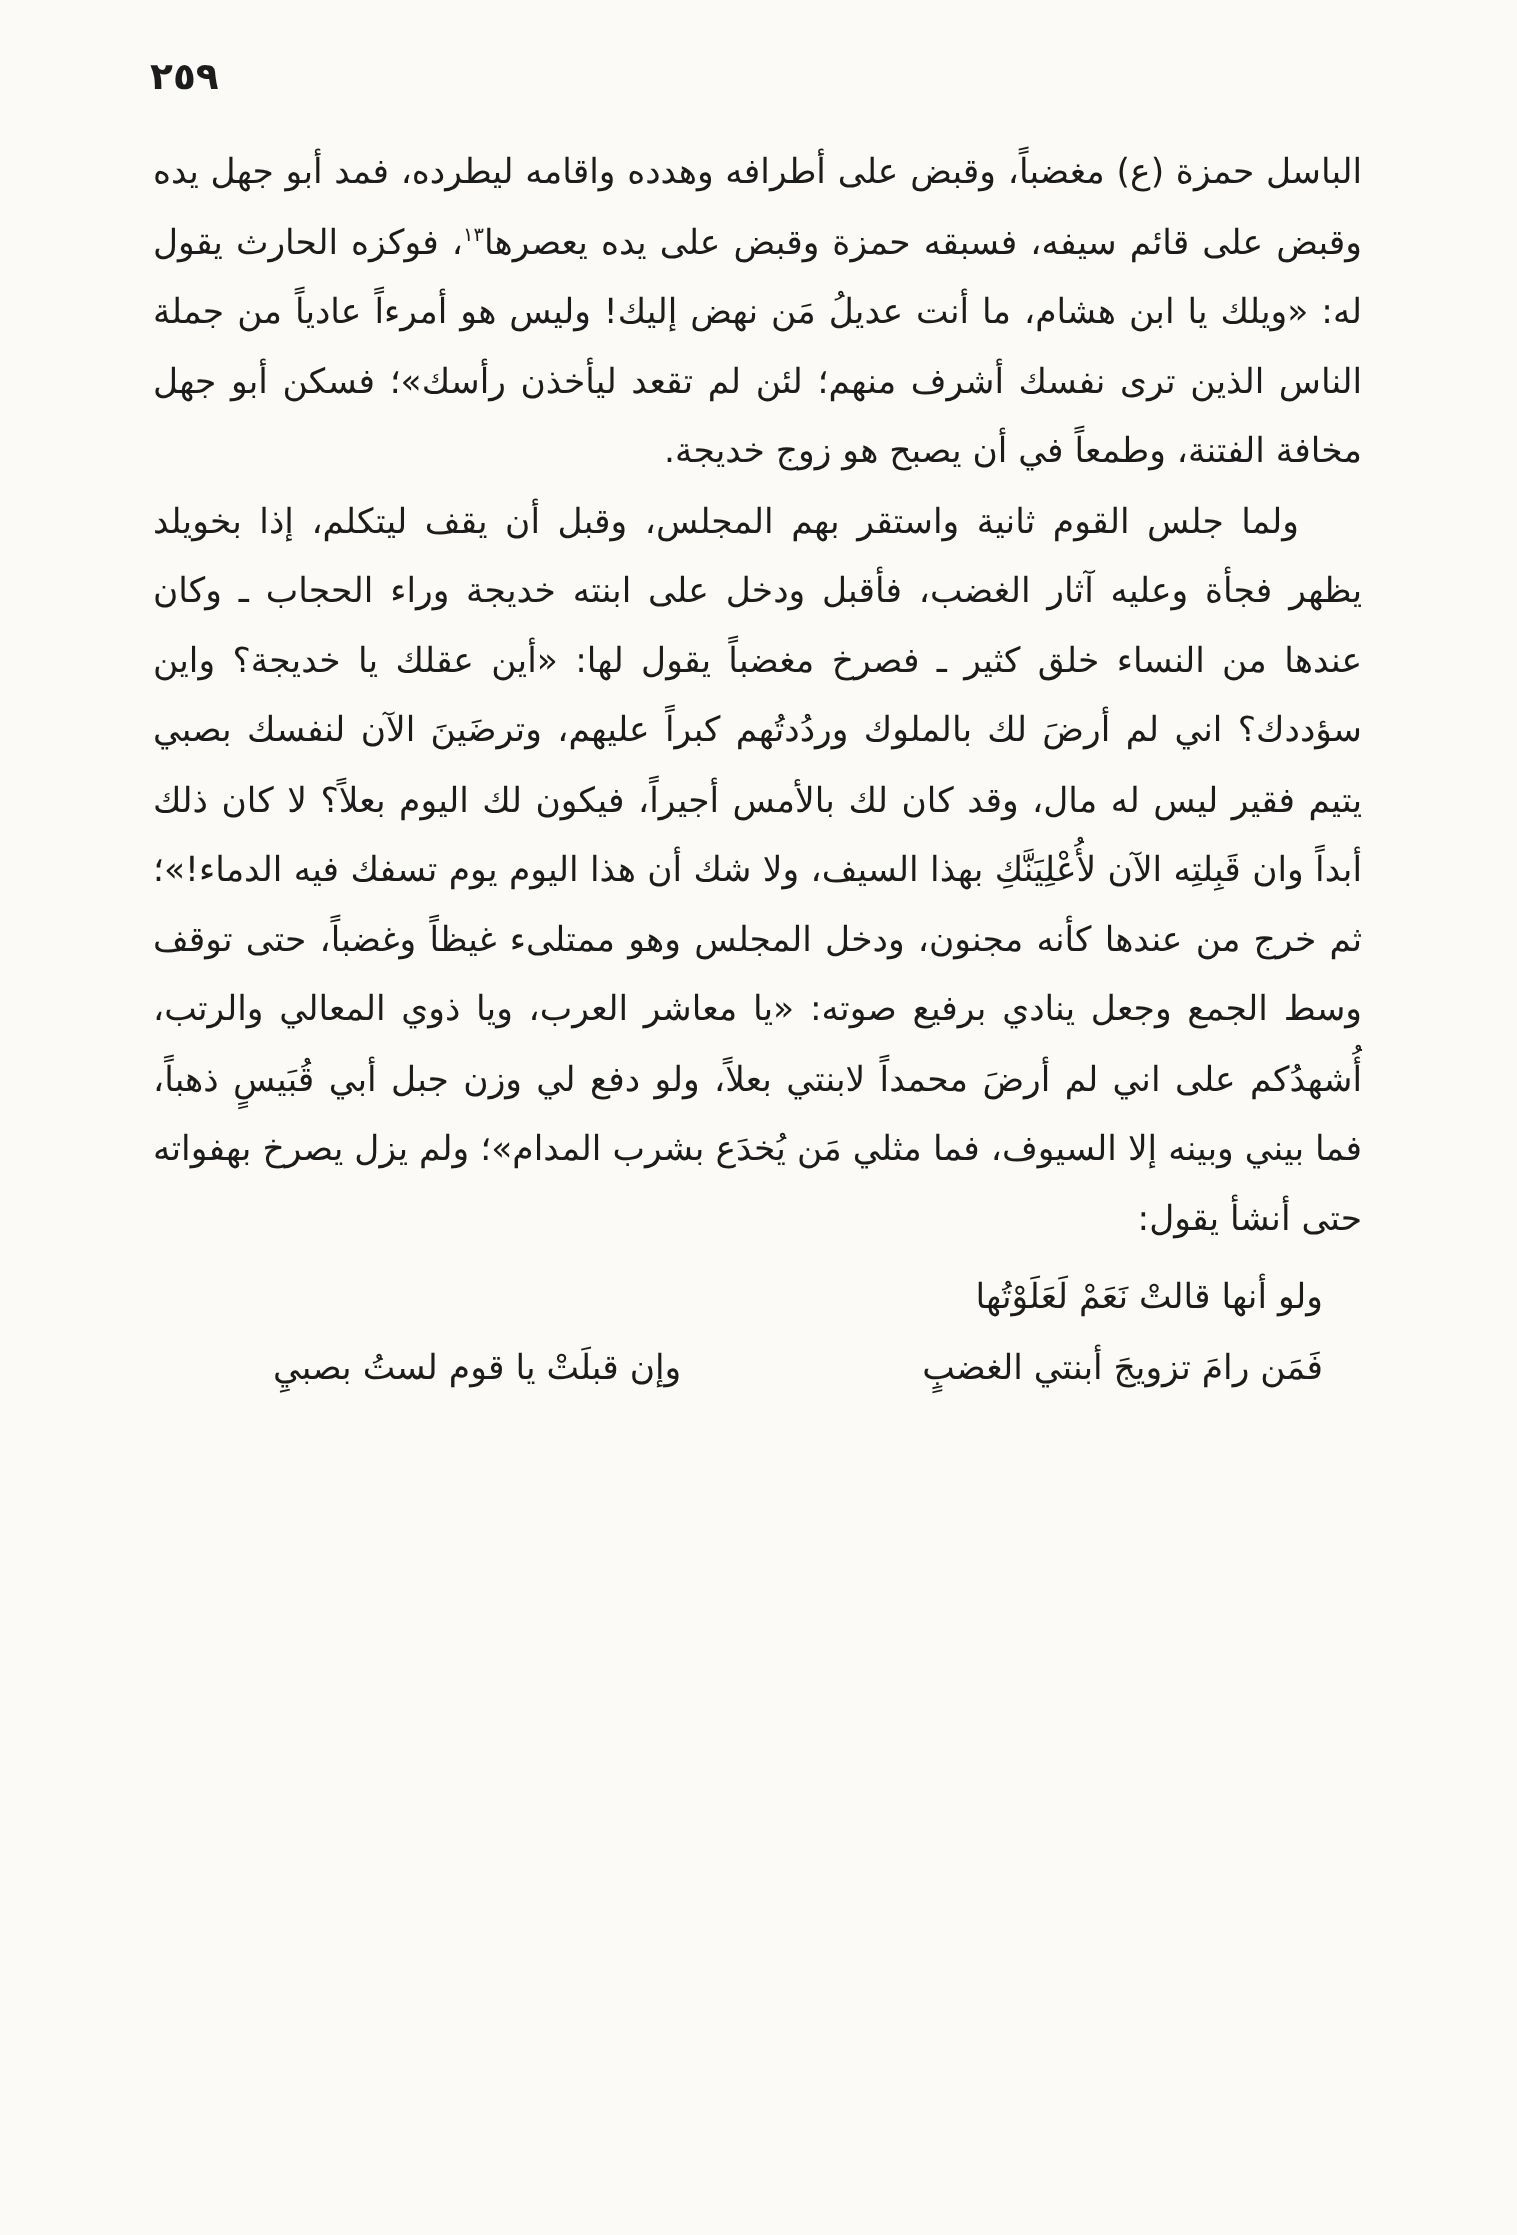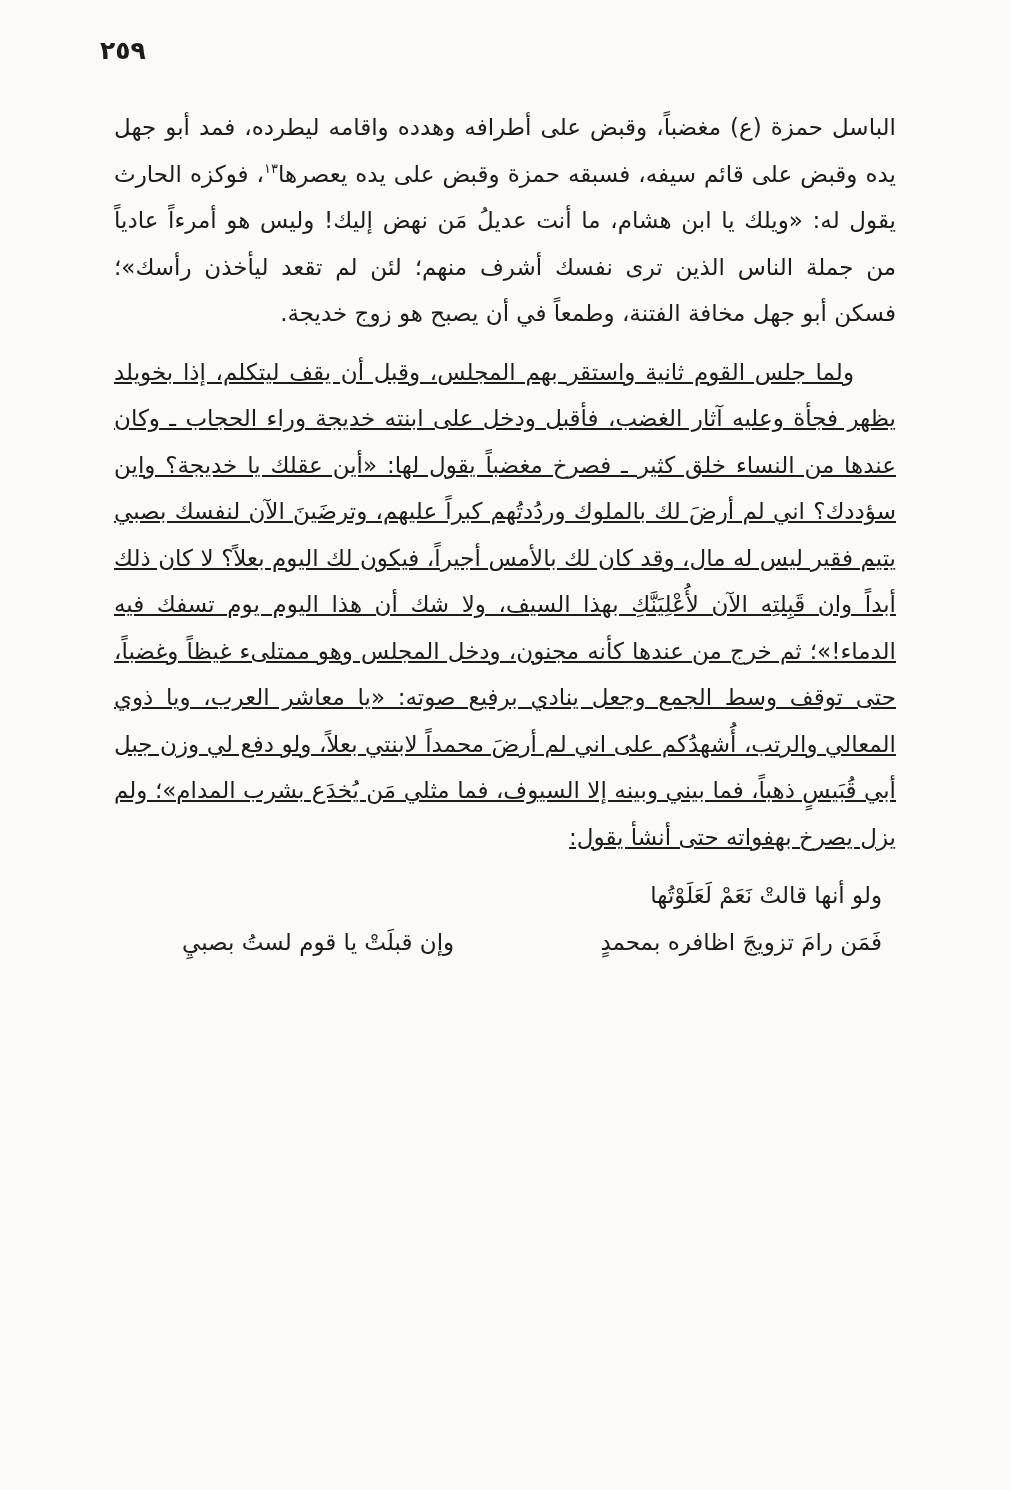"الباسل حمزة (ع) مغضباً، وقبض" p.para { margin: 12px -> 0 }
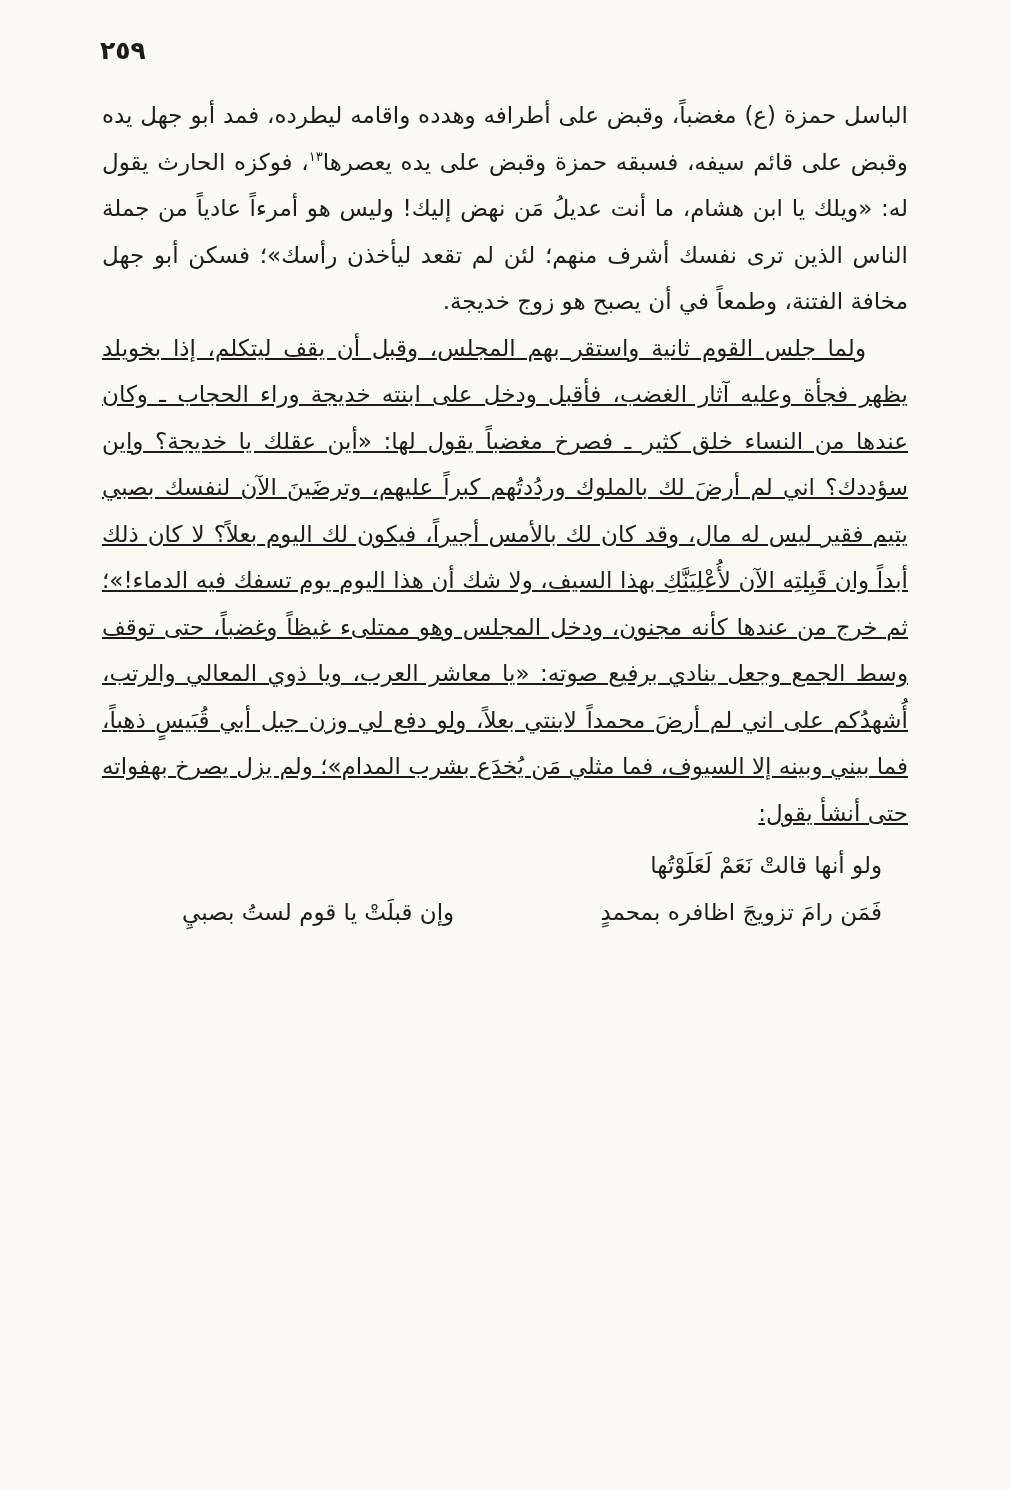"ولما جلس القوم ثانية واستقر" p.indent { text-decoration: underline -> none }
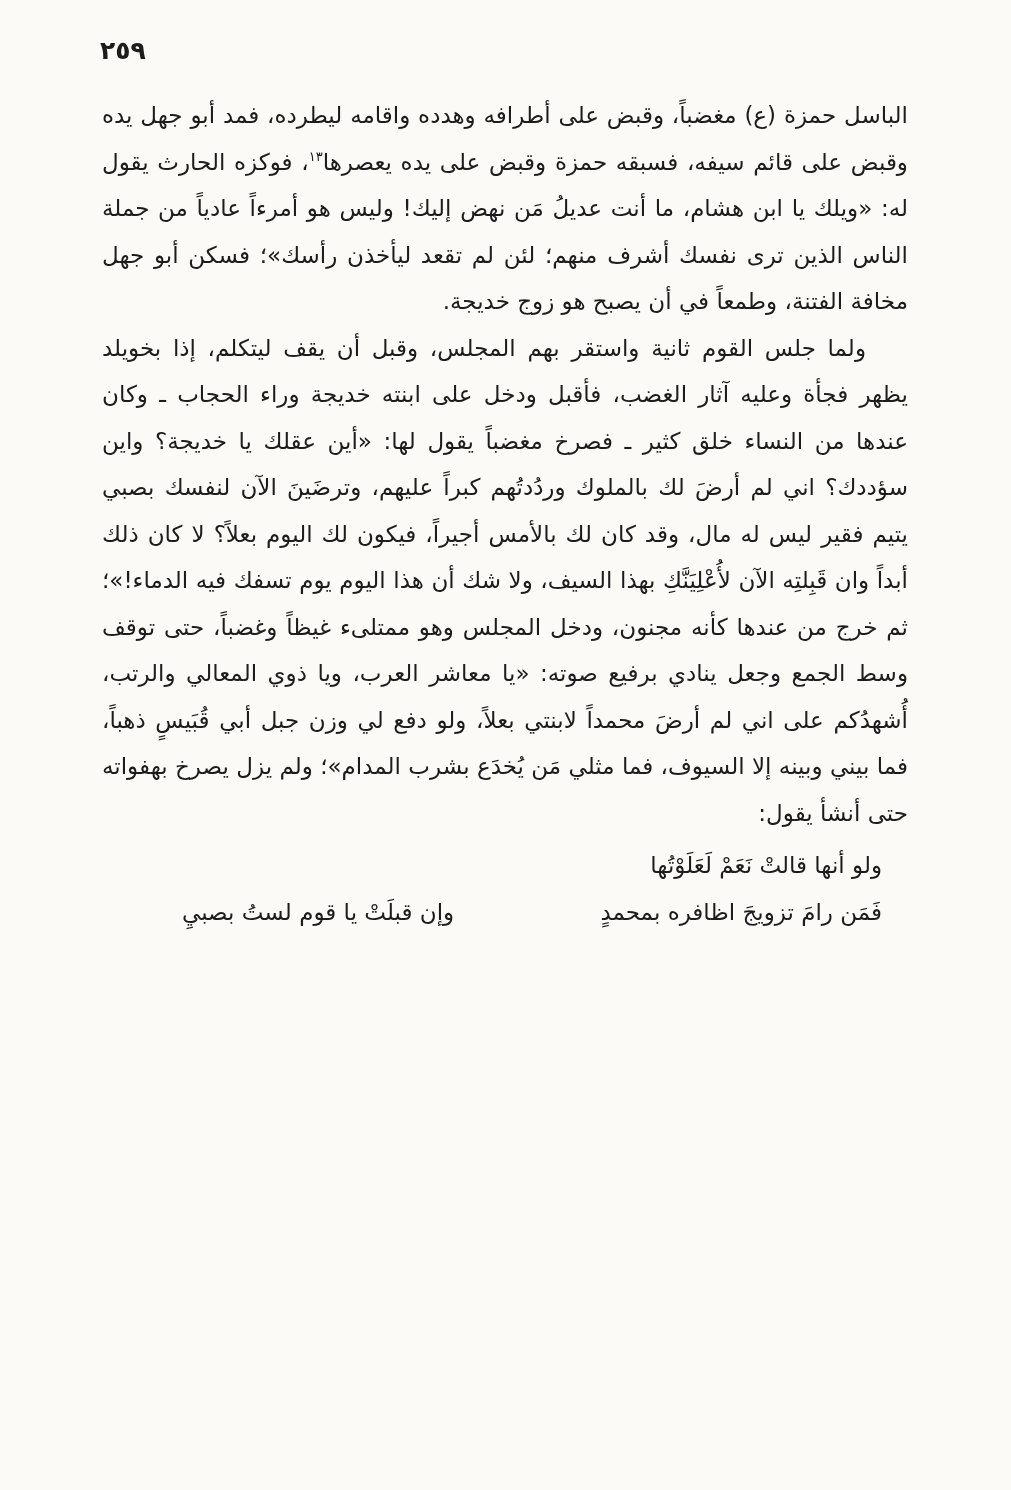"فَمَن رامَ تزويجَ اظافره بمحمدٍ" span.hemistich { text: اظافره بمحمدٍ -> أبنتي الغضبٍ }
